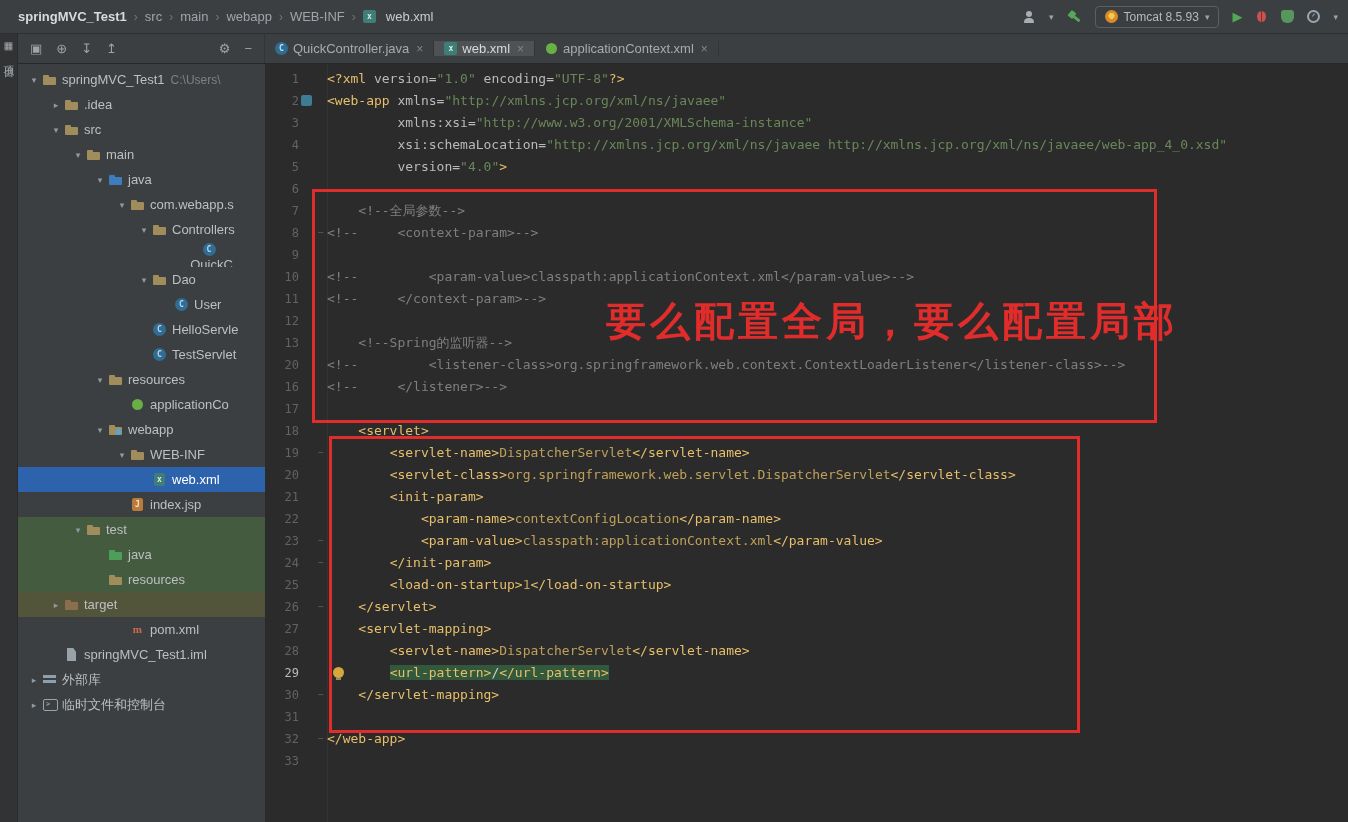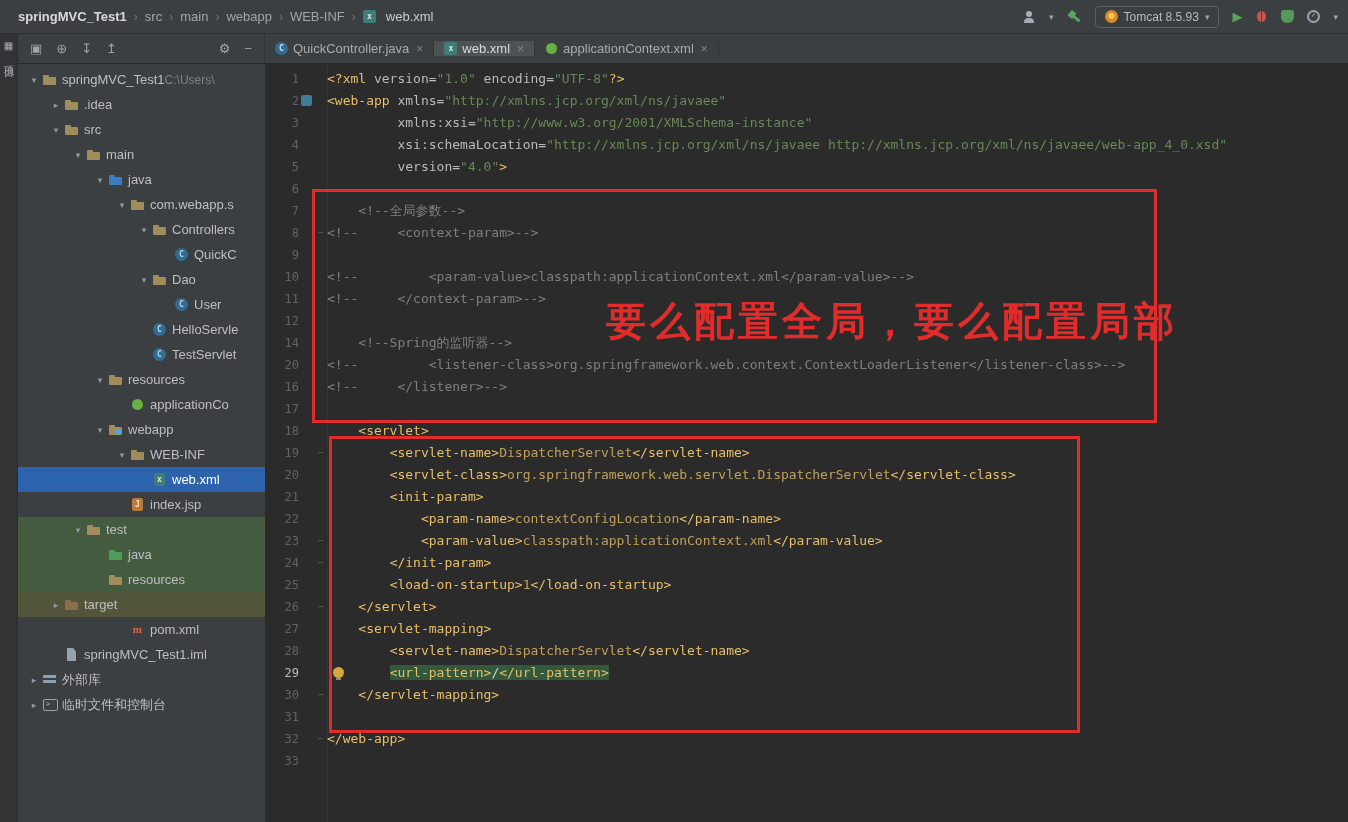"C:\Users\" .textra { margin-left: none -> 6px }
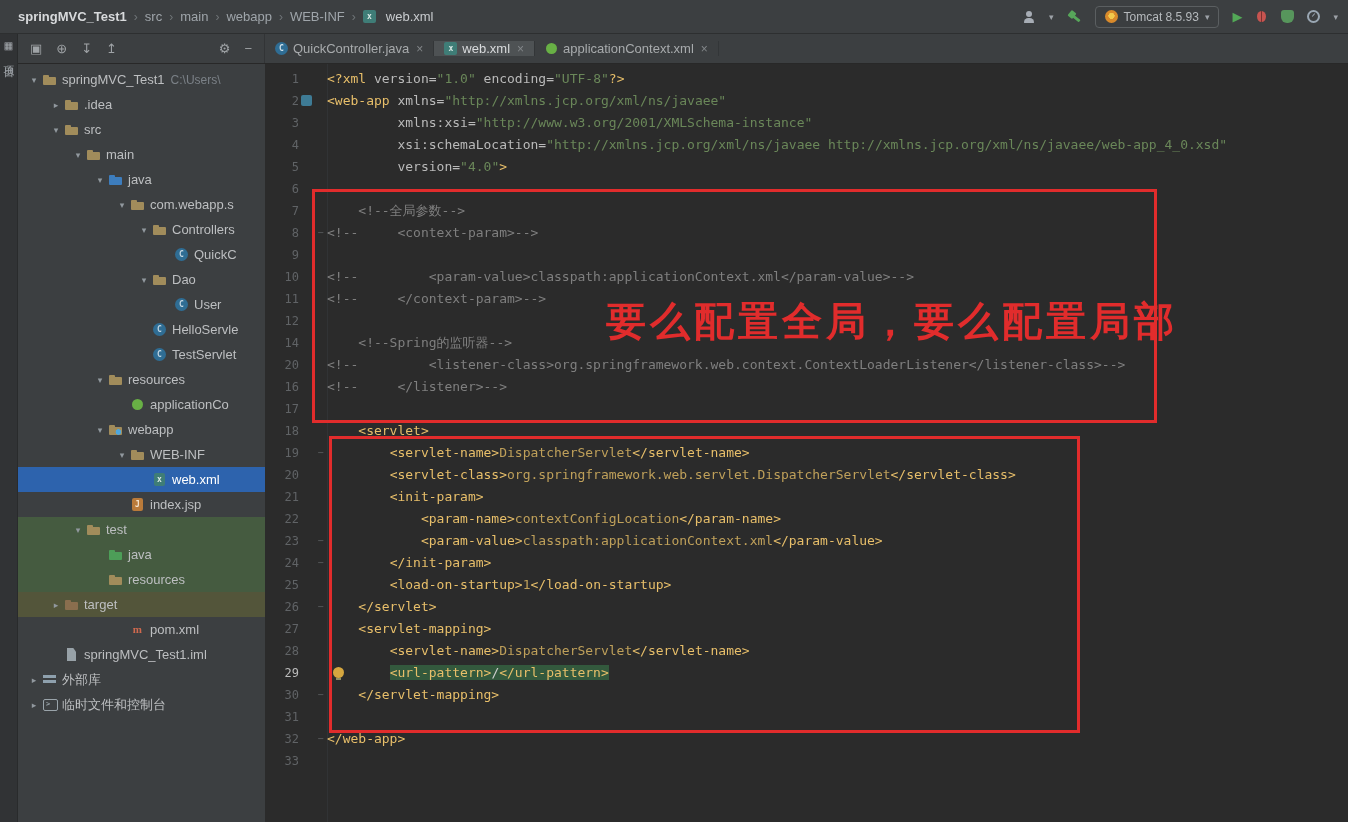"QuickC" div.trow { flex-direction: none -> column }
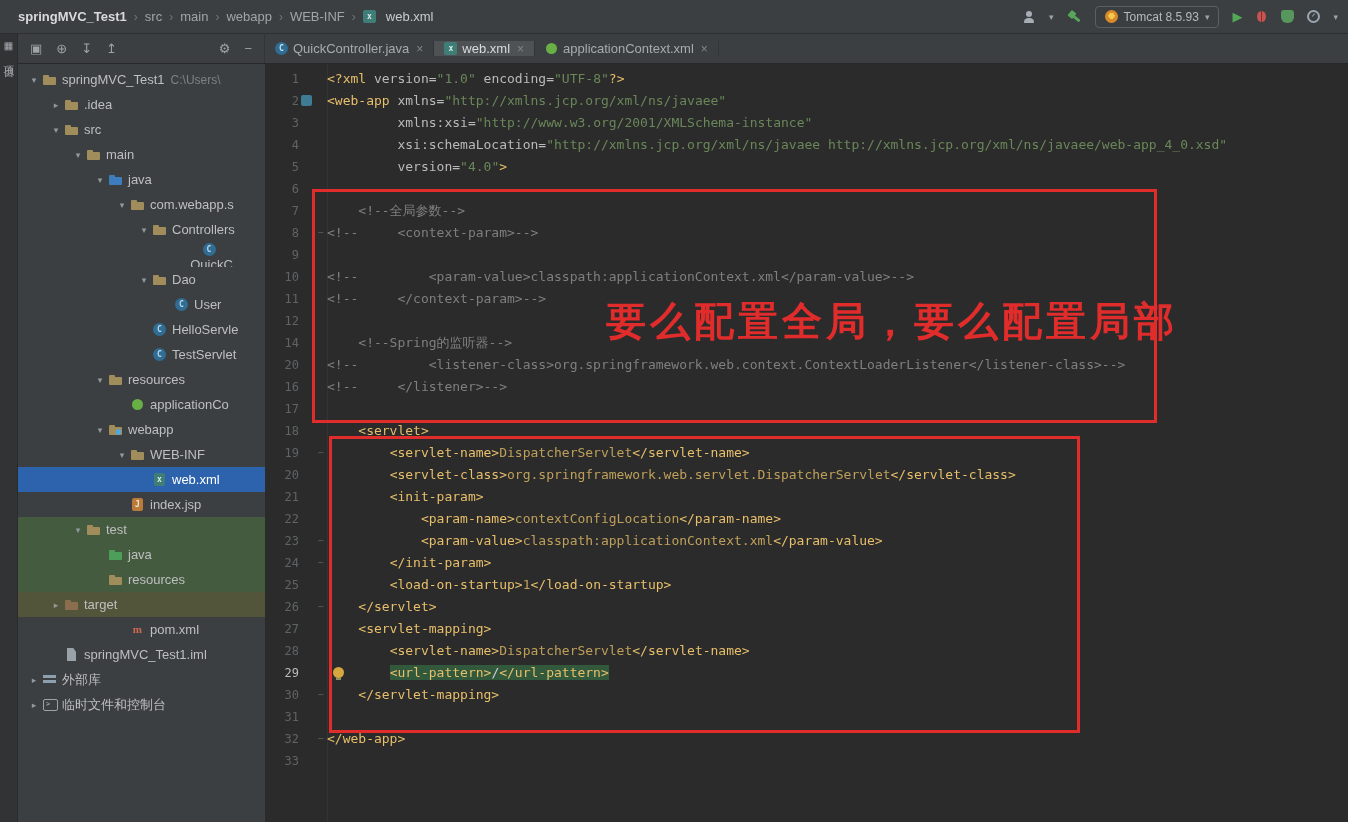"14" span.ln { text: 14 -> 13 }
